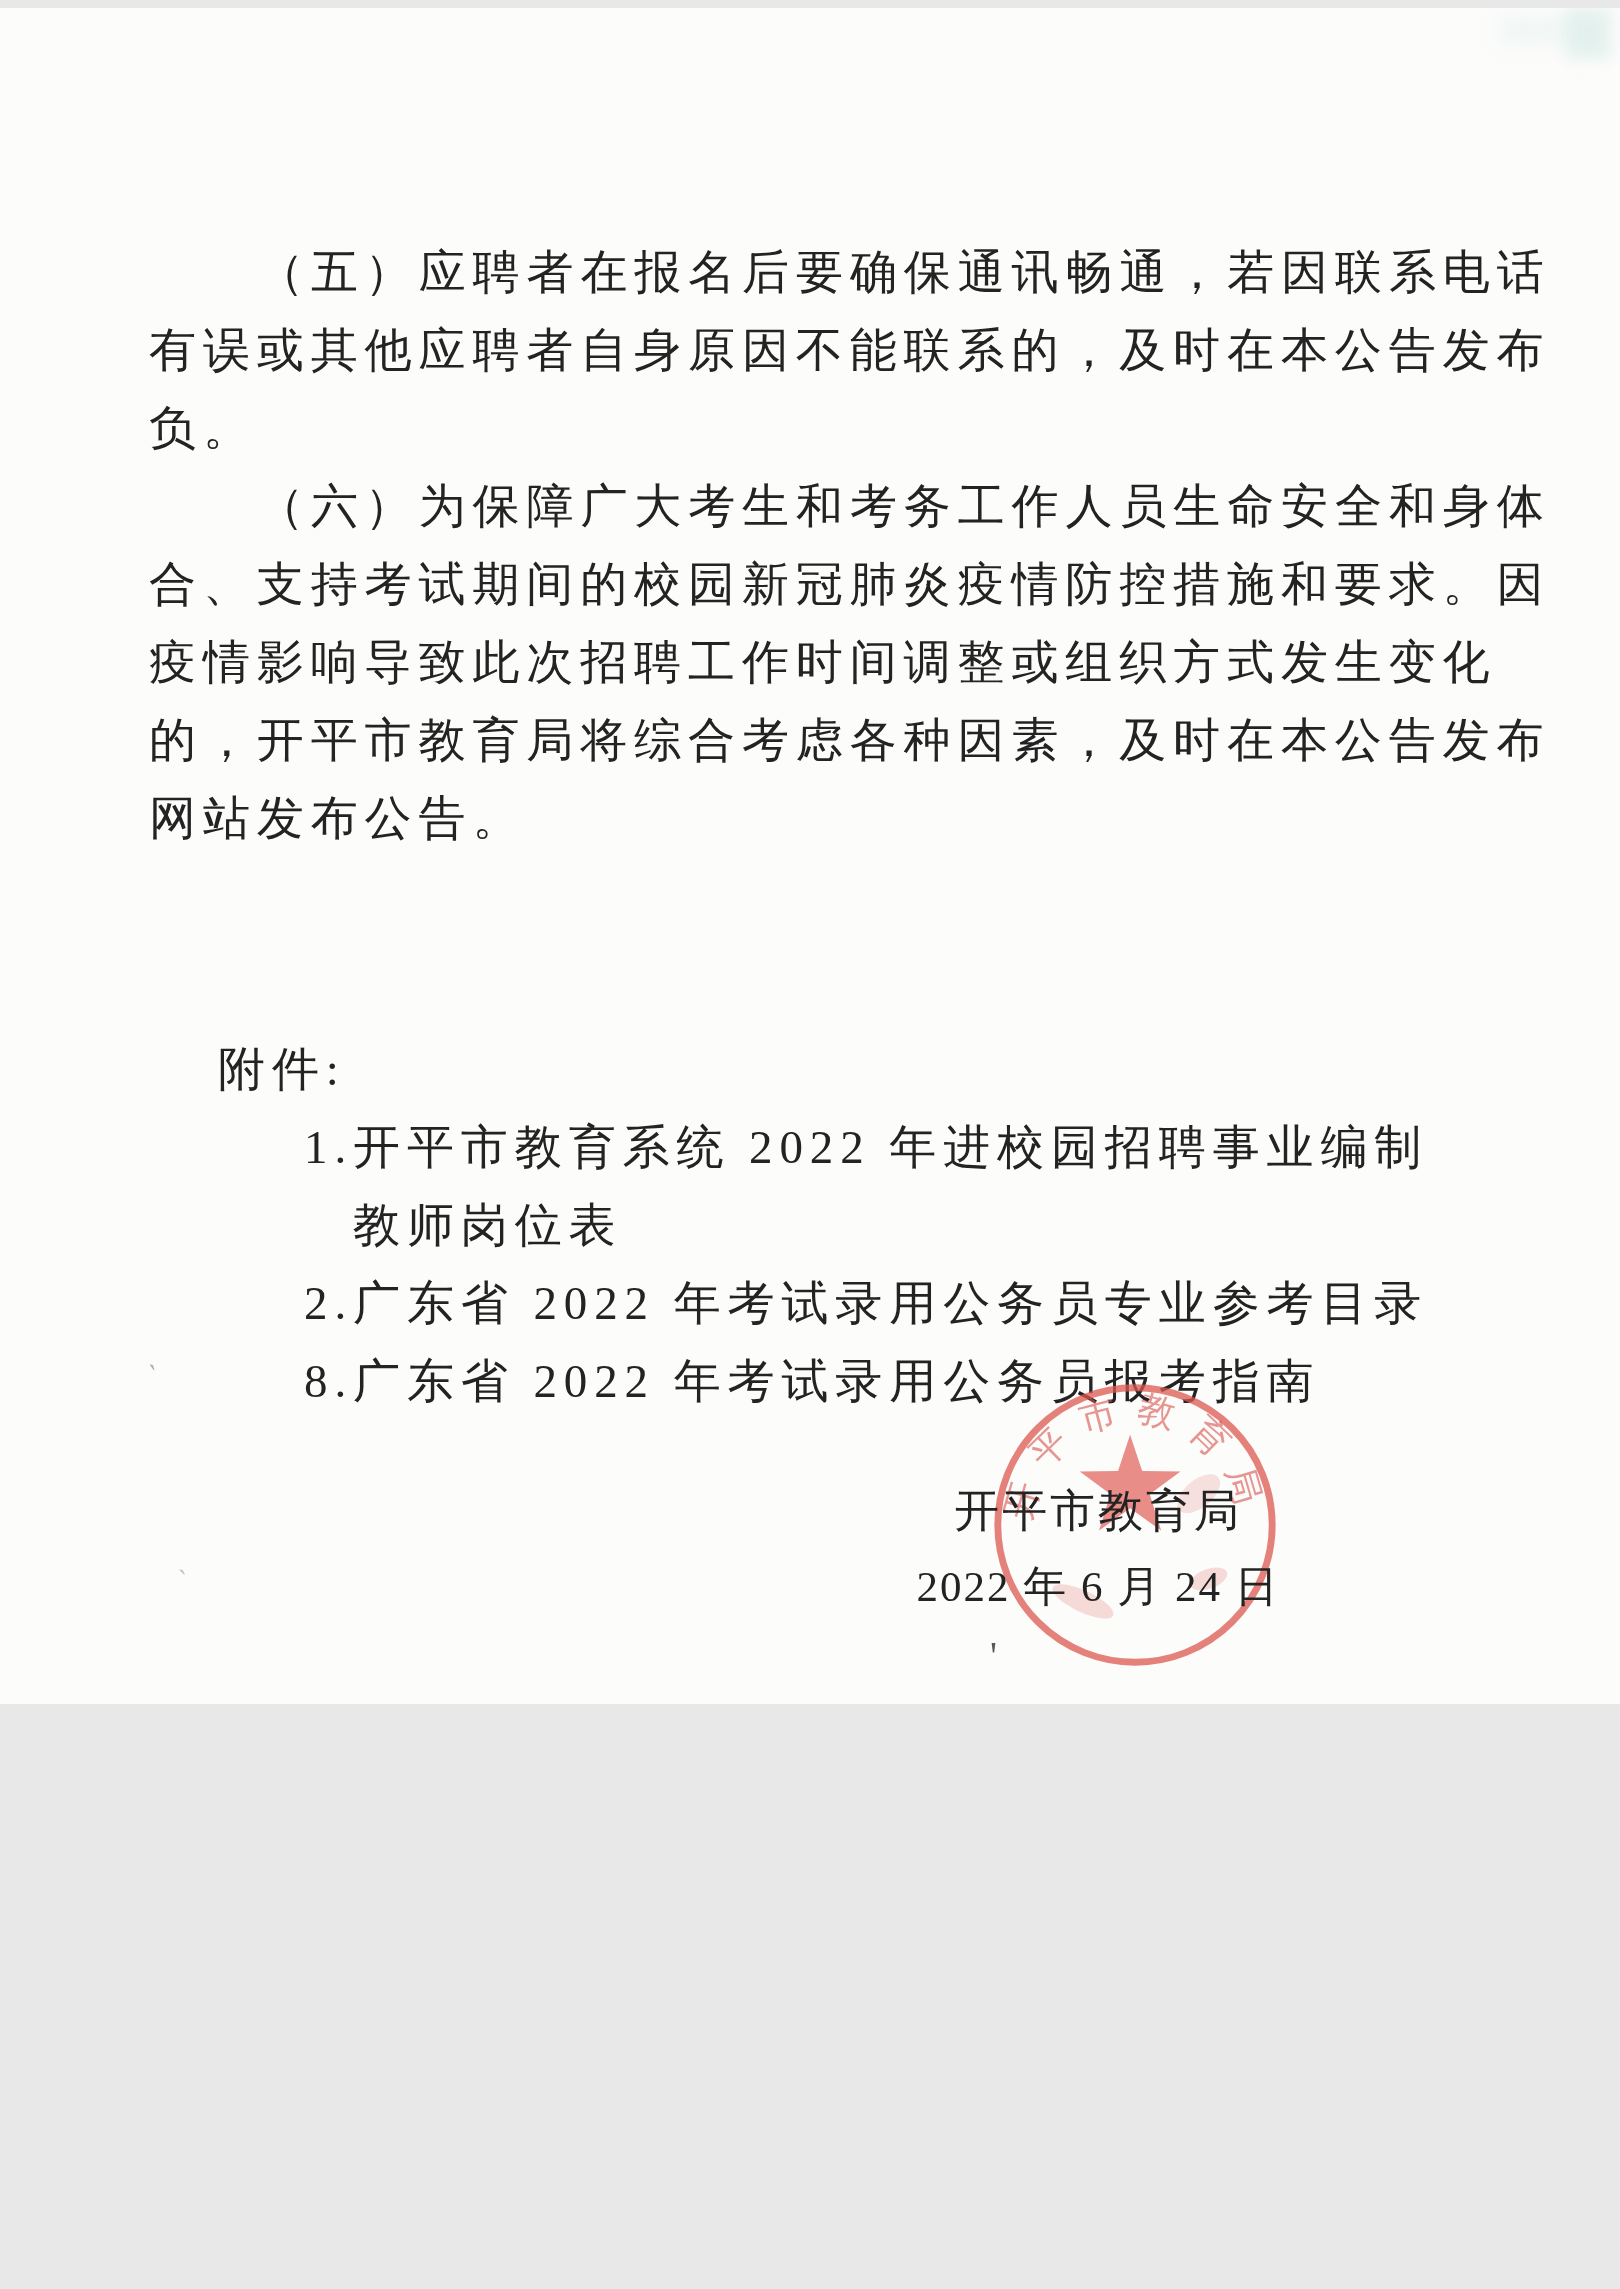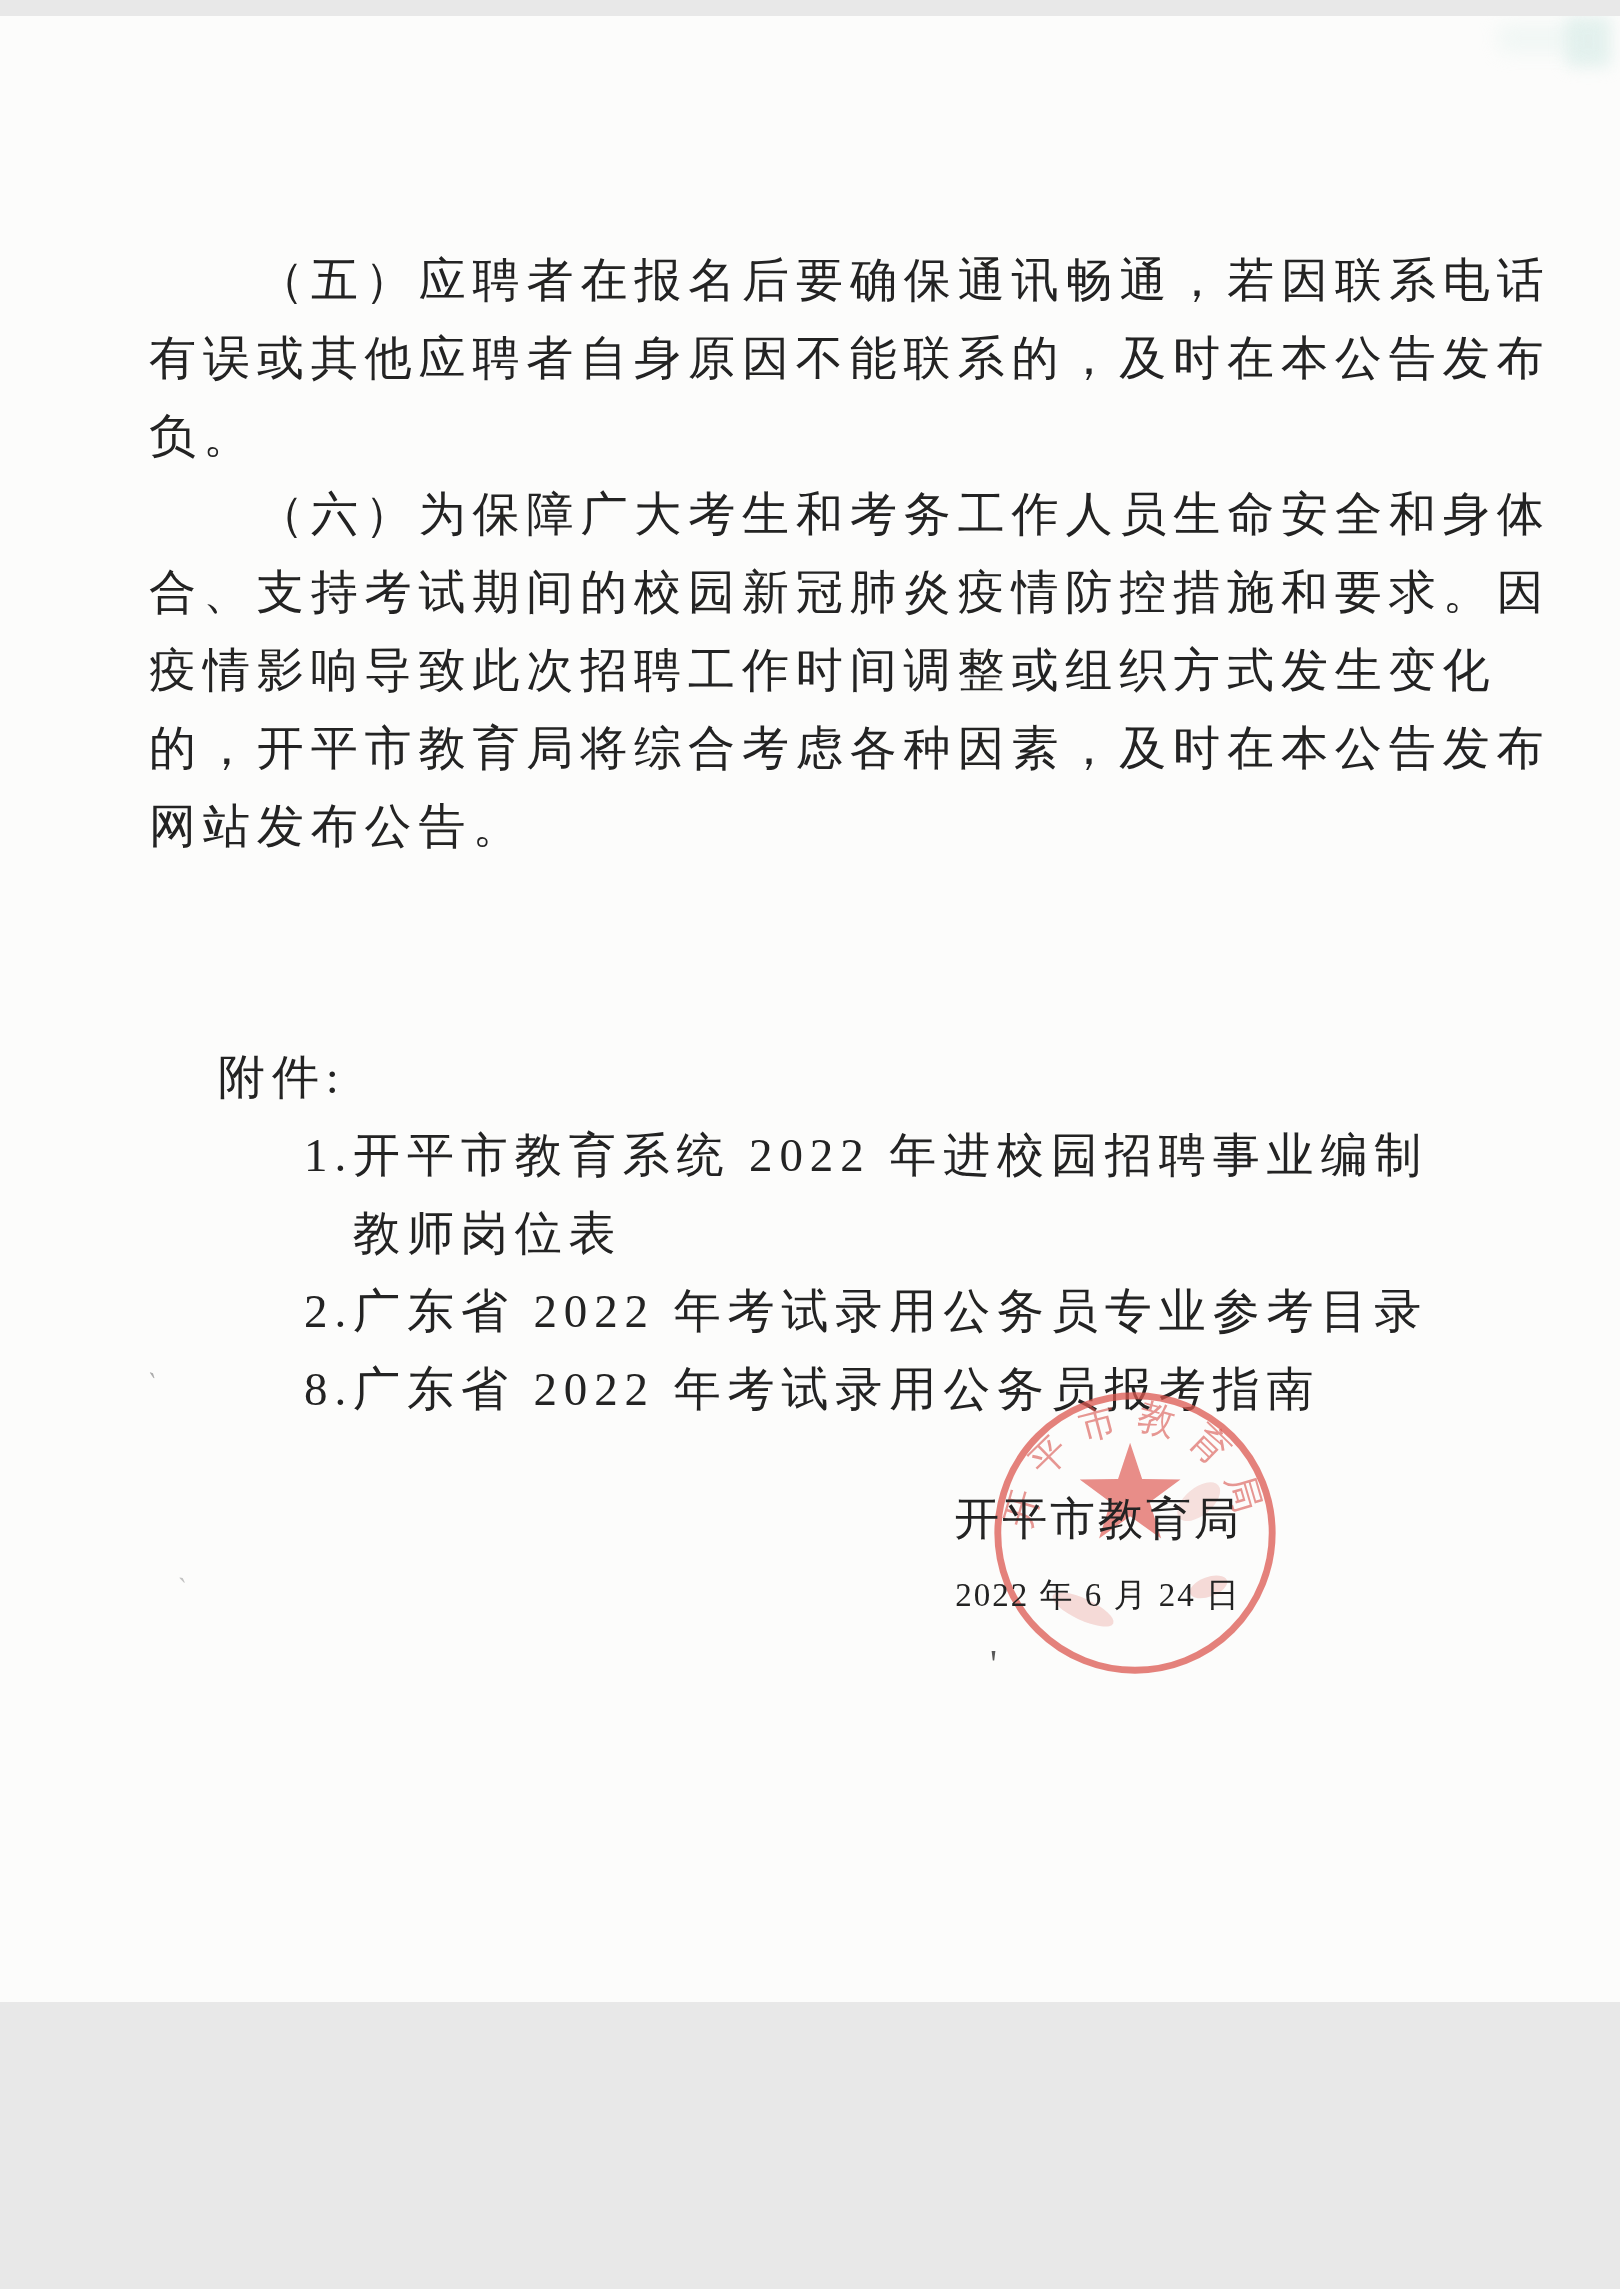"（五）应聘者在报名后要确保通讯畅通，若因联系电话" .page { height: 1986px -> 1696px; margin: 16px auto -> 8px auto }
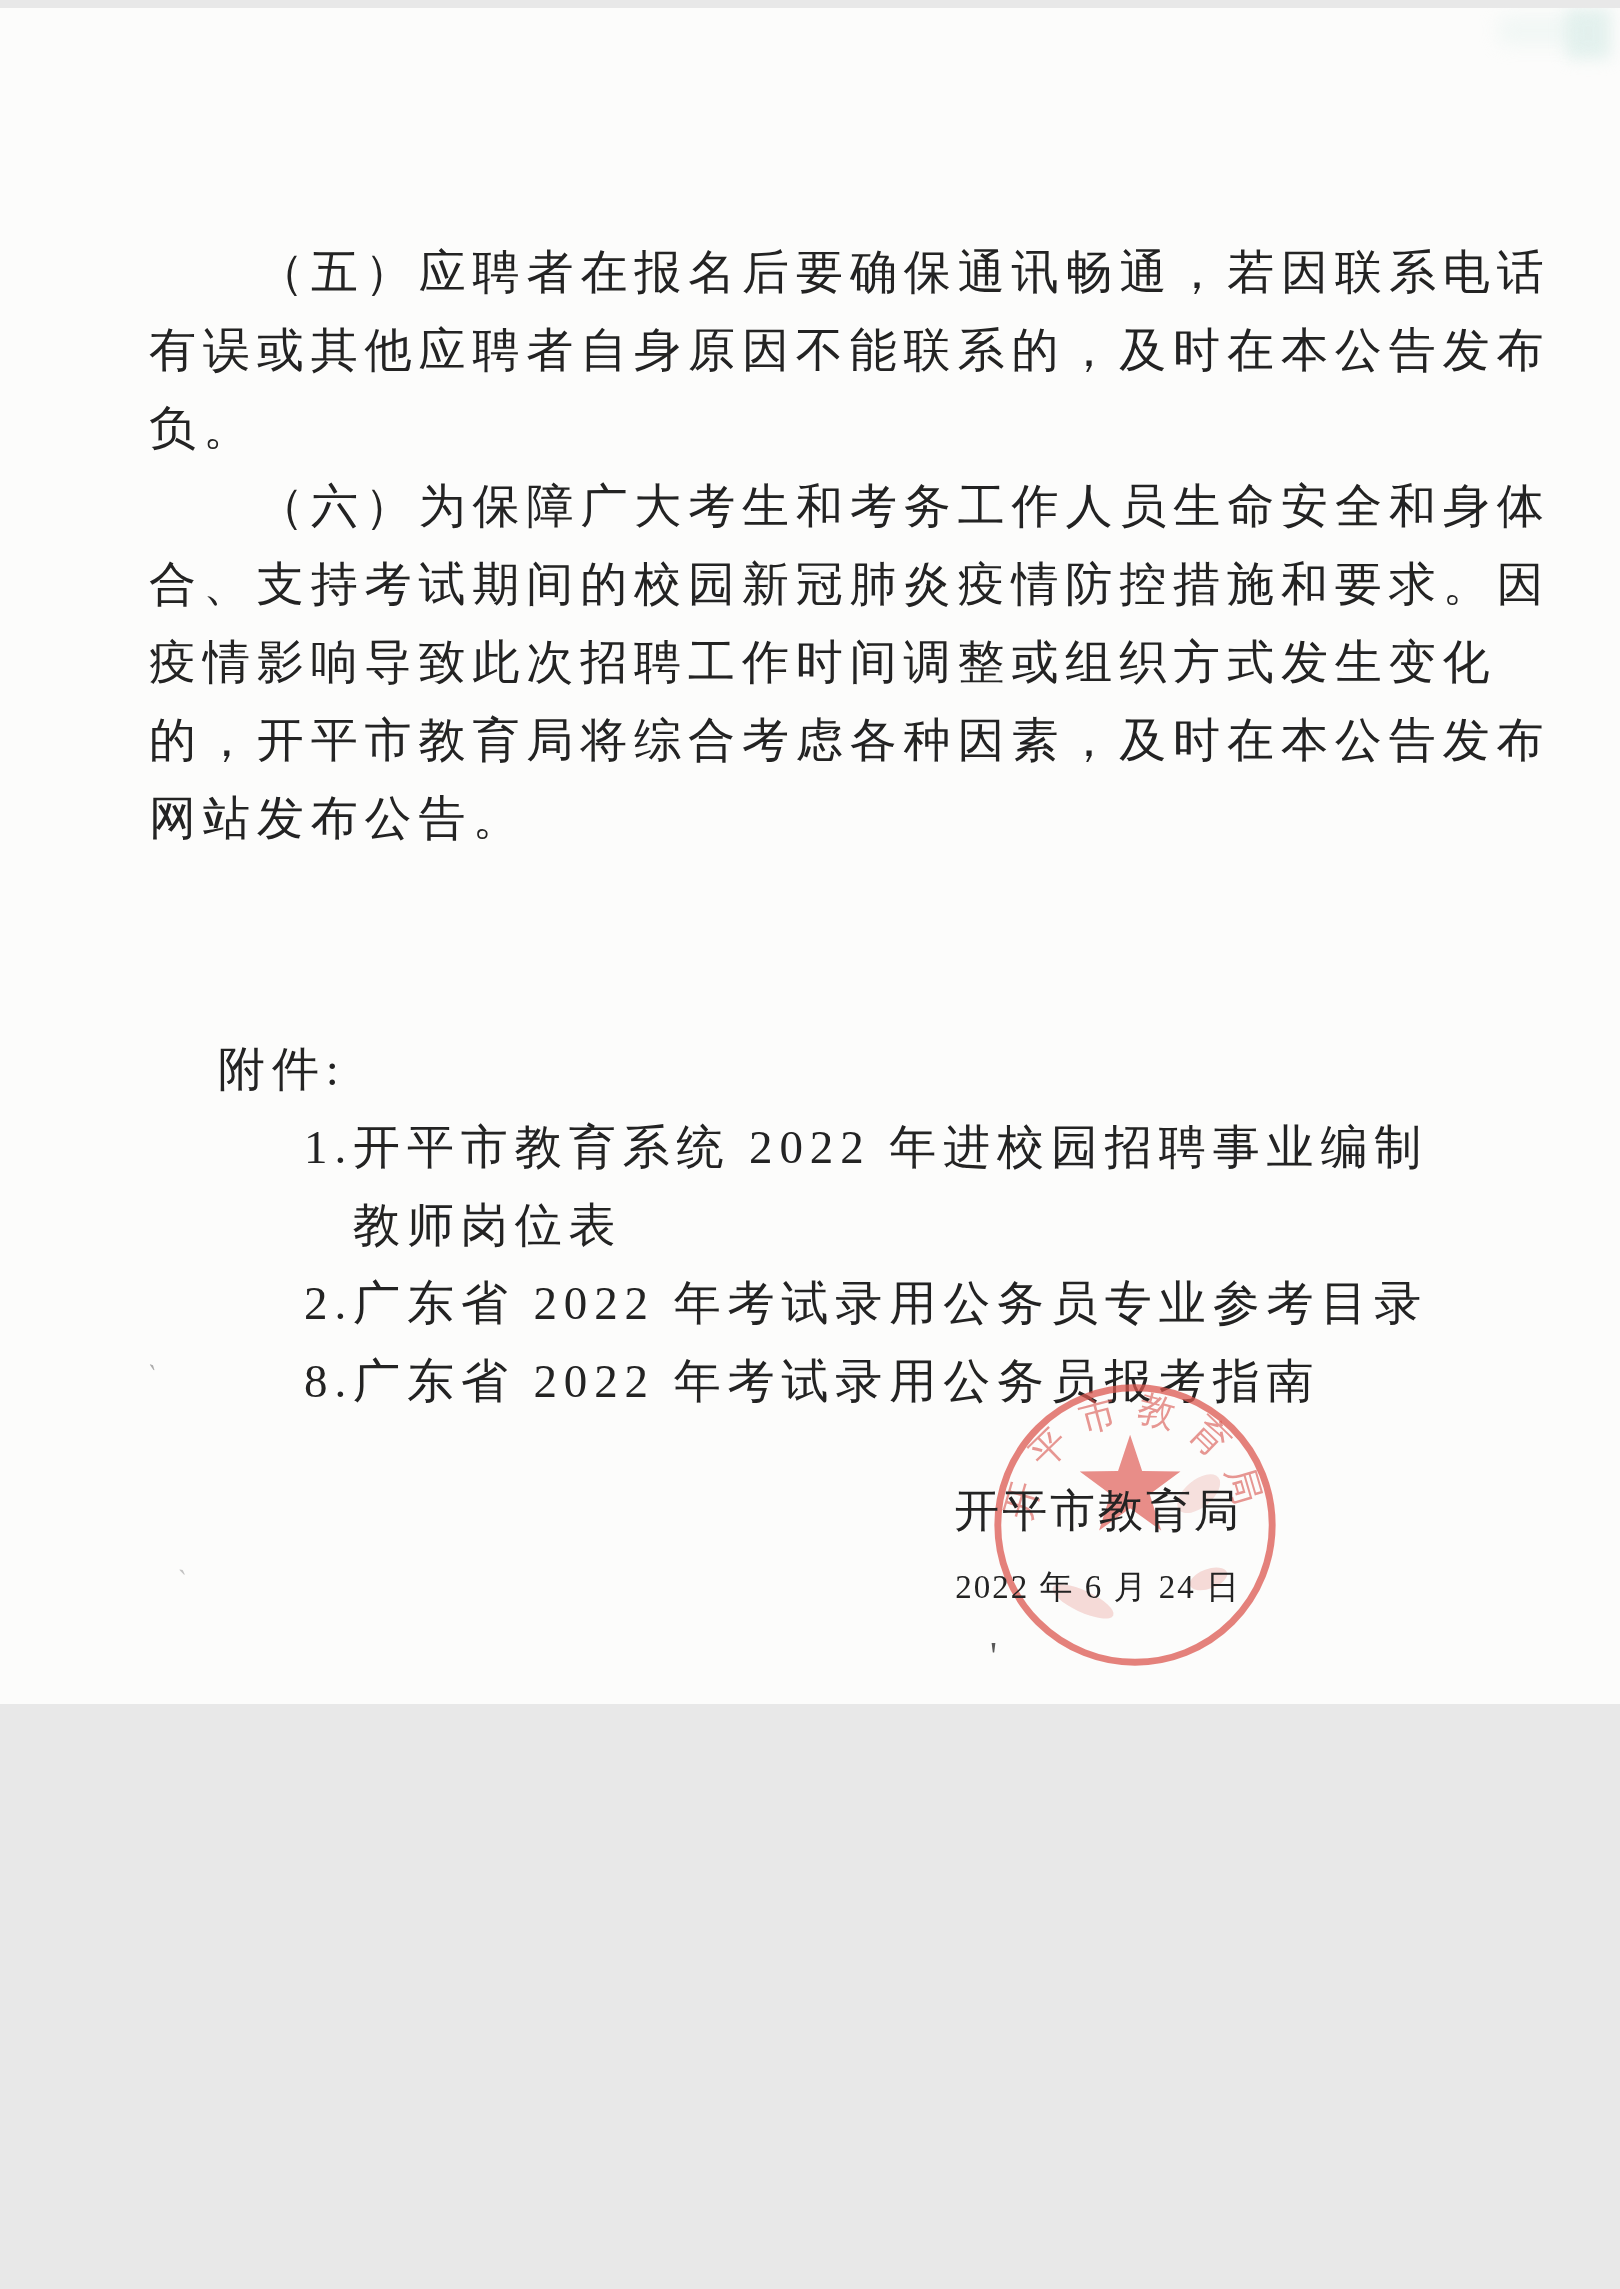"2022 年 6 月 24" .signature .date { font-size: 33px -> 43px }
